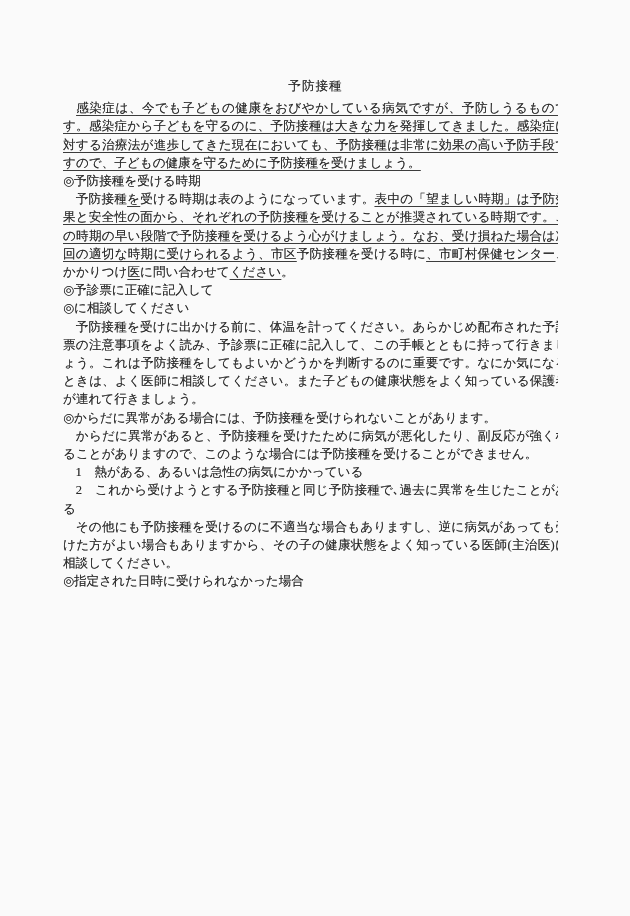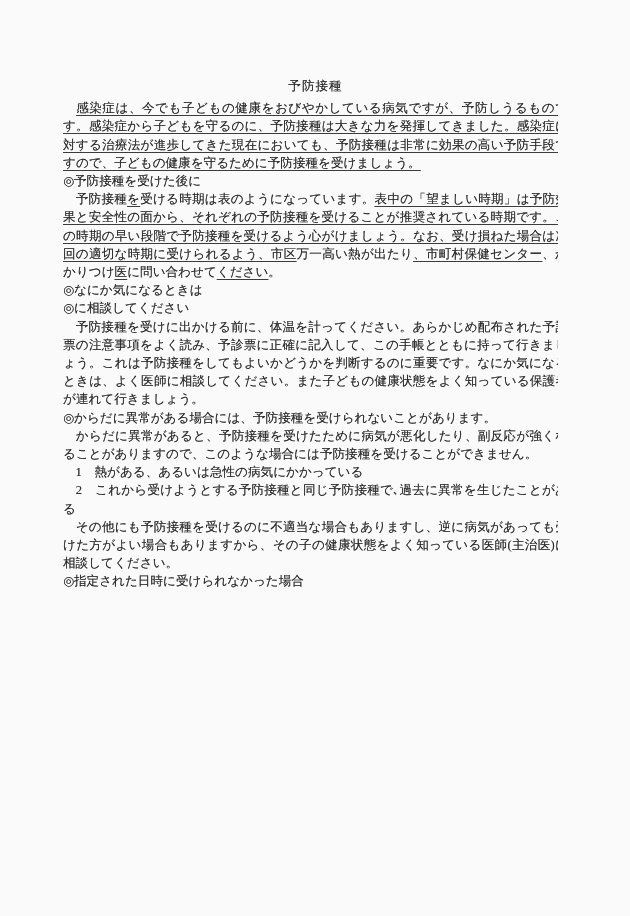"◎予防接種を受けた後に" p.heading { text: た後に -> る時期 }
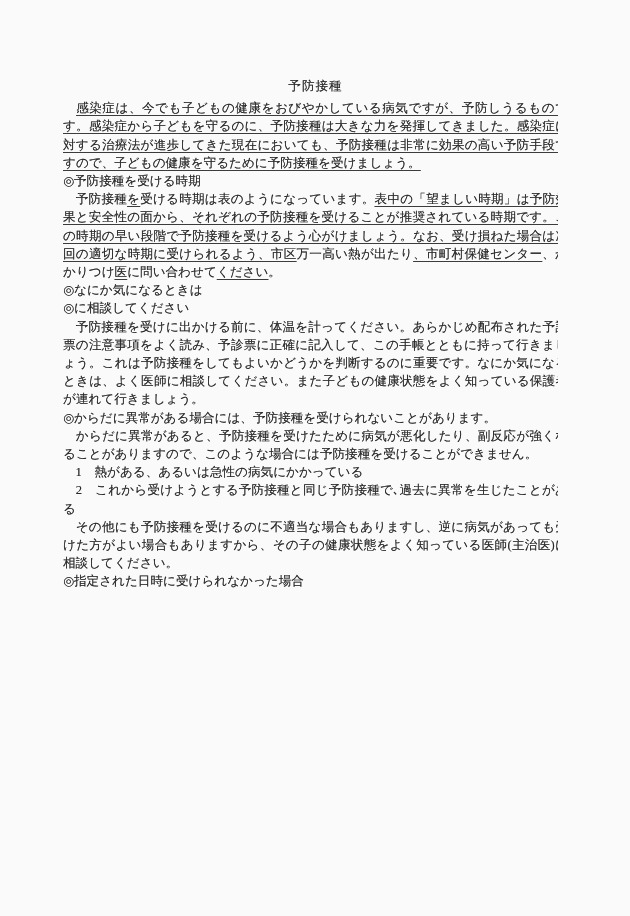"万一高い熱が出たり" span { text: 万一高い熱が出たり -> 予防接種を受ける時に }
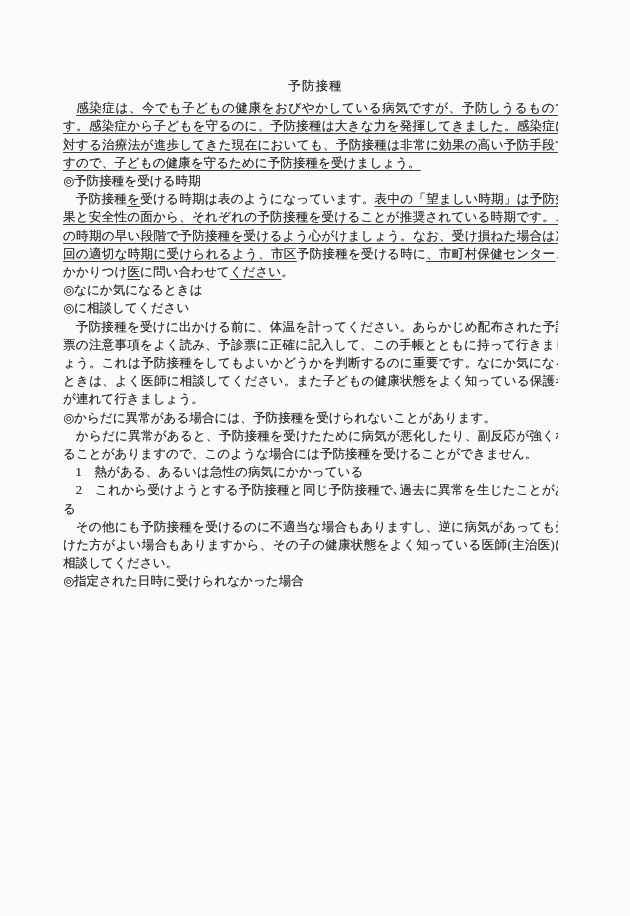"◎なにか気になるときは" p.heading { text: なにか気になるときは -> 予診票に正確に記入して }
